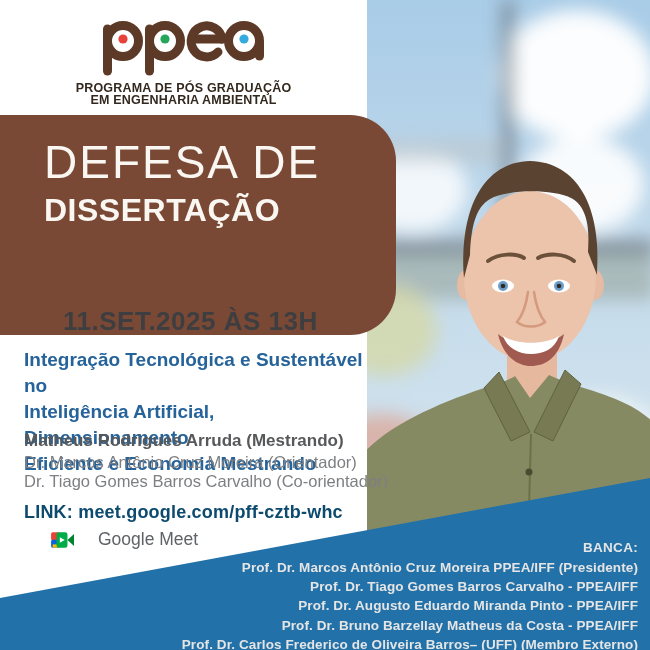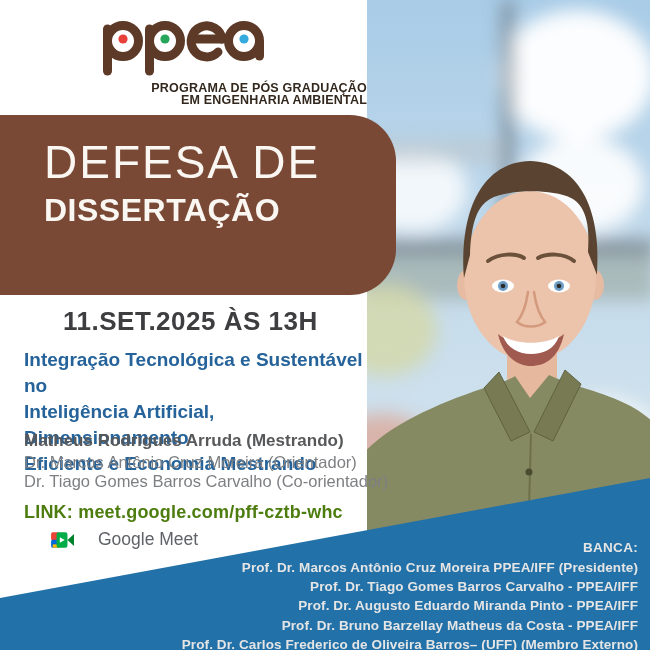"PROGRAMA DE PÓS GRADUAÇÃO" .brand { text-align: right -> center }
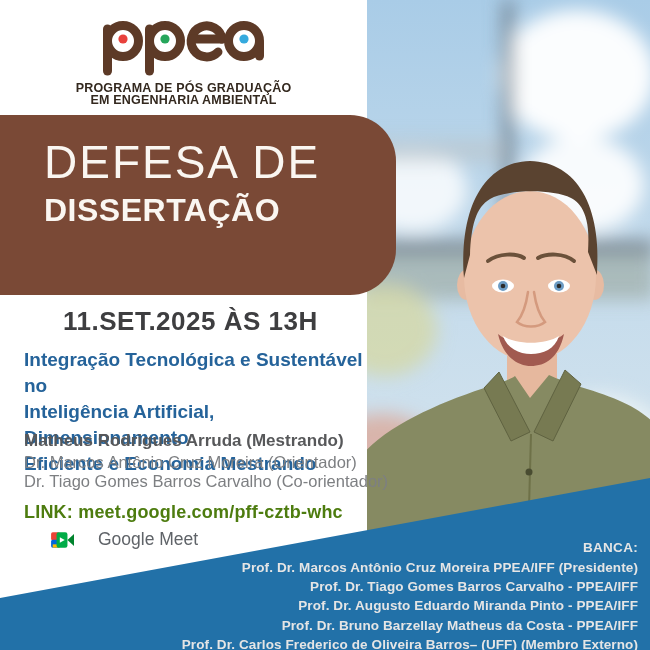"DEFESA DE" .headline-box { height: 180px -> 220px }
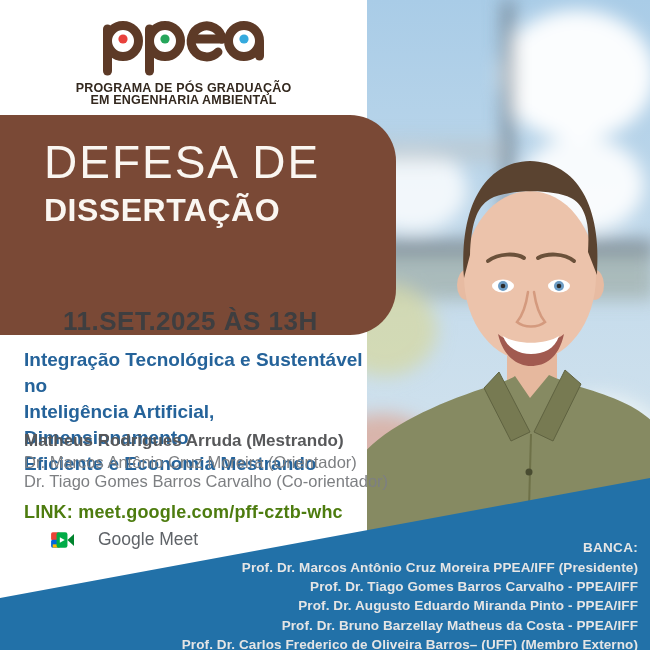"LINK: meet.google.com/pff-cztb-whc" .meet-link { color: #4d7c0f -> #0c4a6e }
